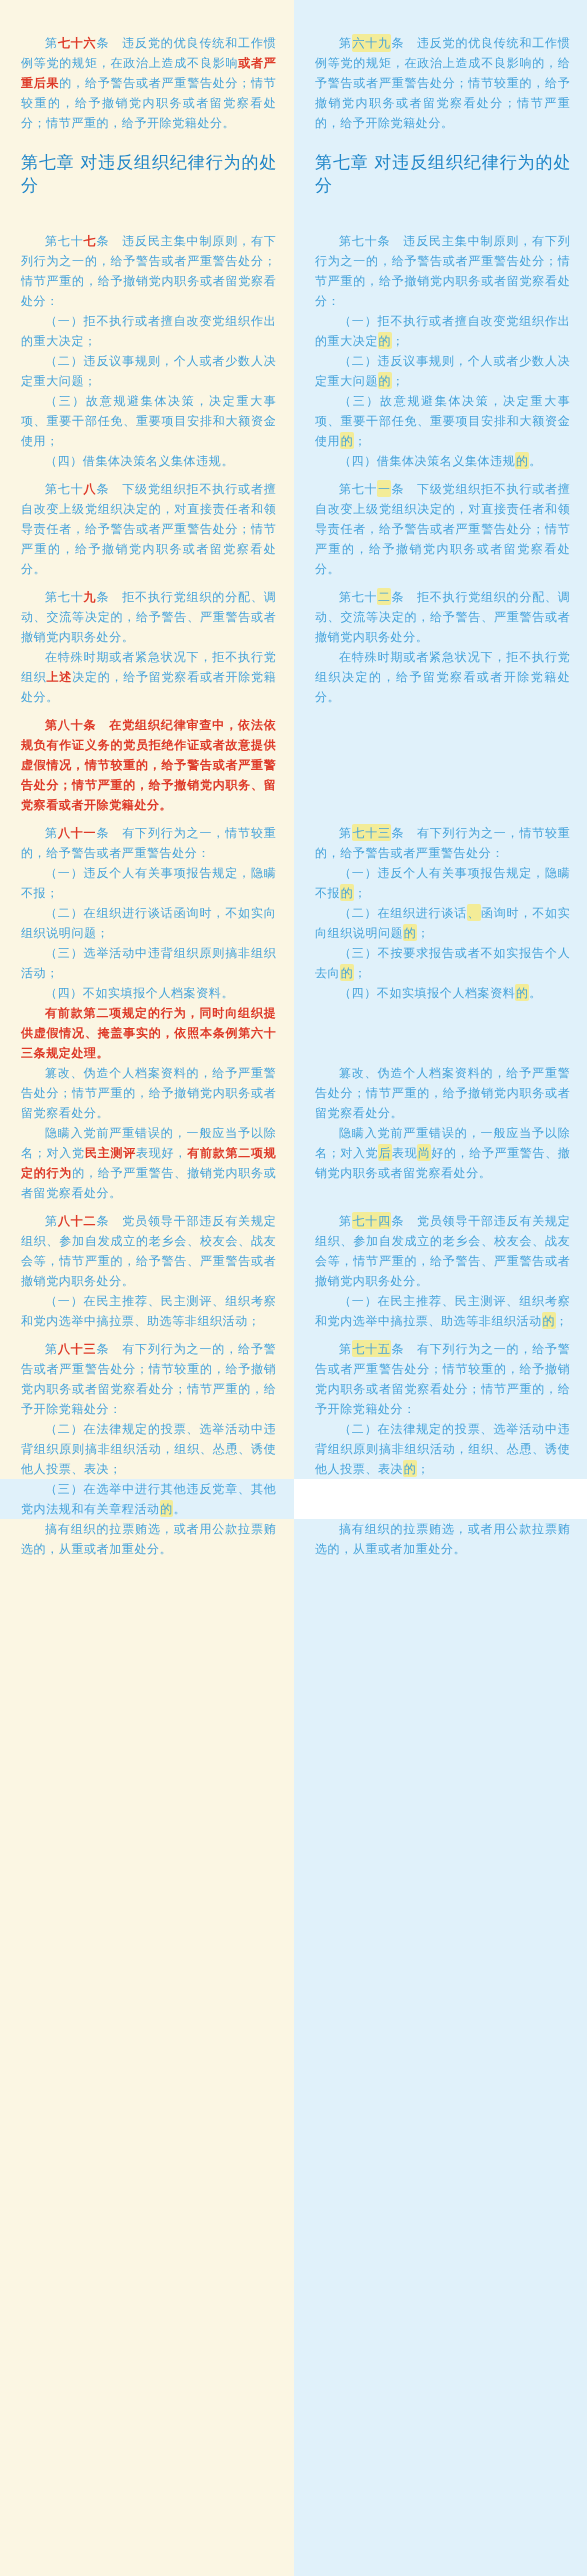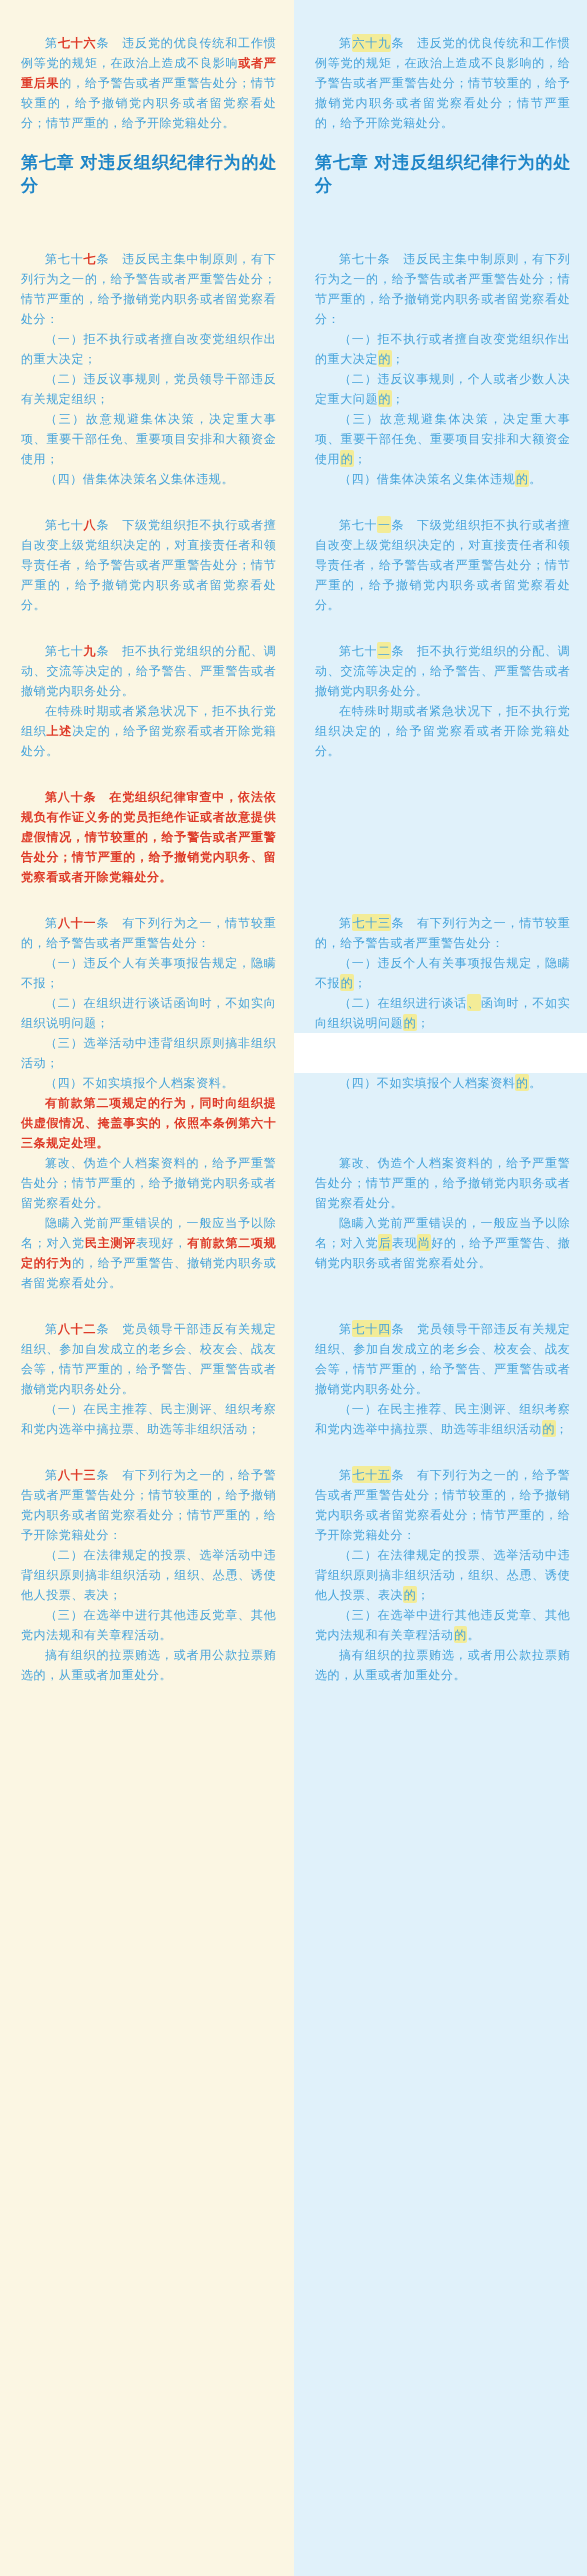"第七章 对违反组织纪律行为的处分" p.header { font-weight: bold -> normal }
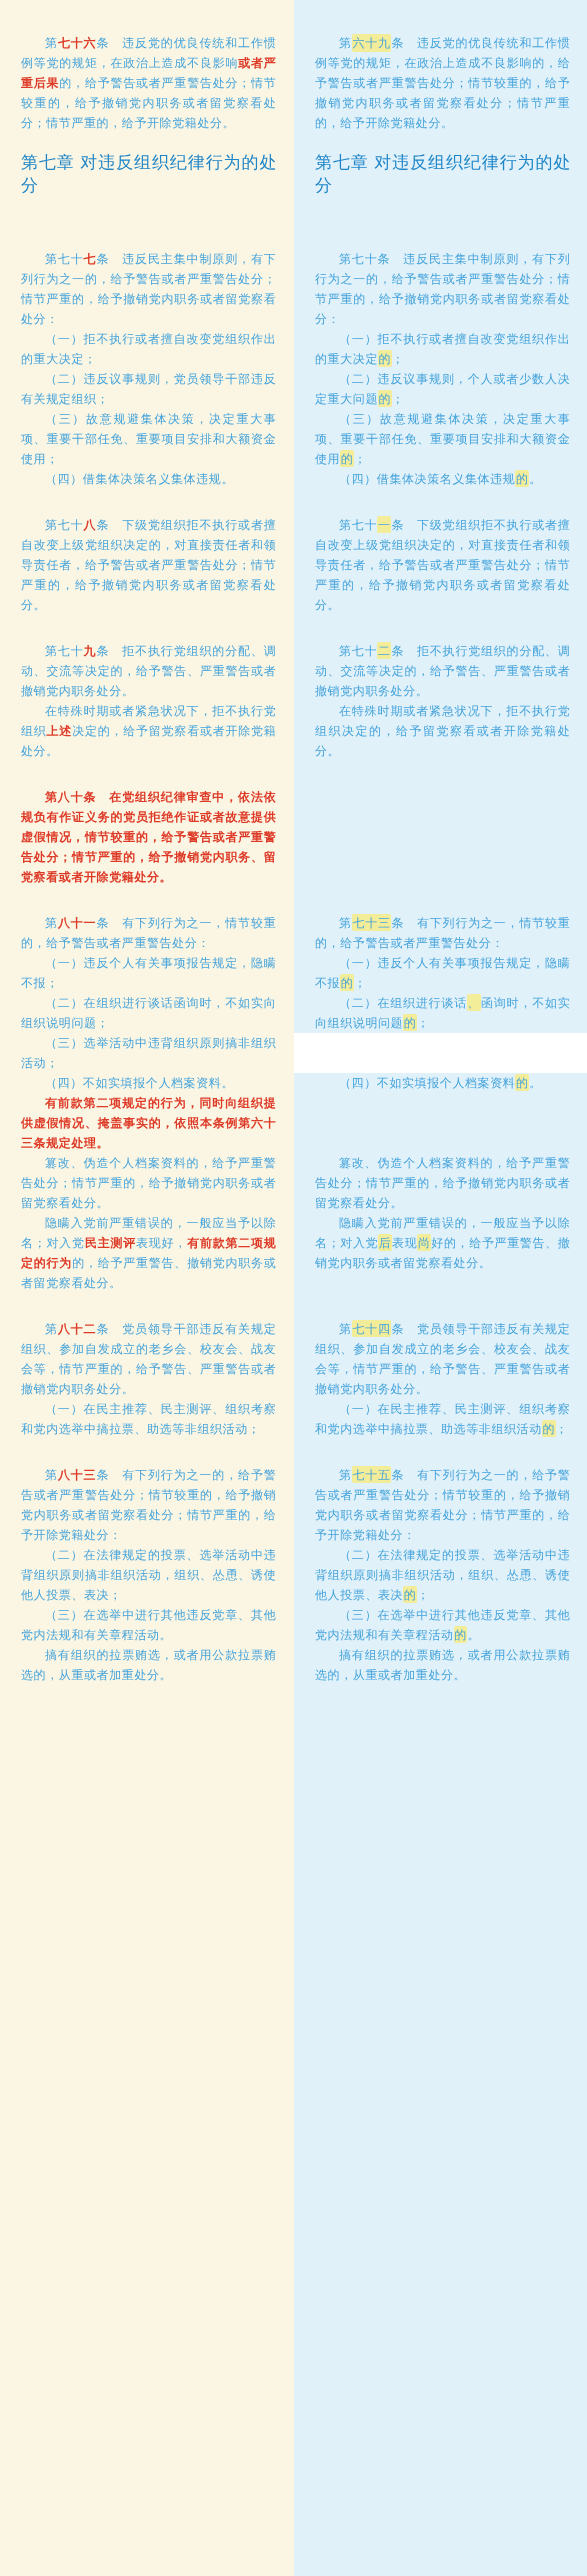"第七十七条" p.article { margin-top: 26px -> 8px }
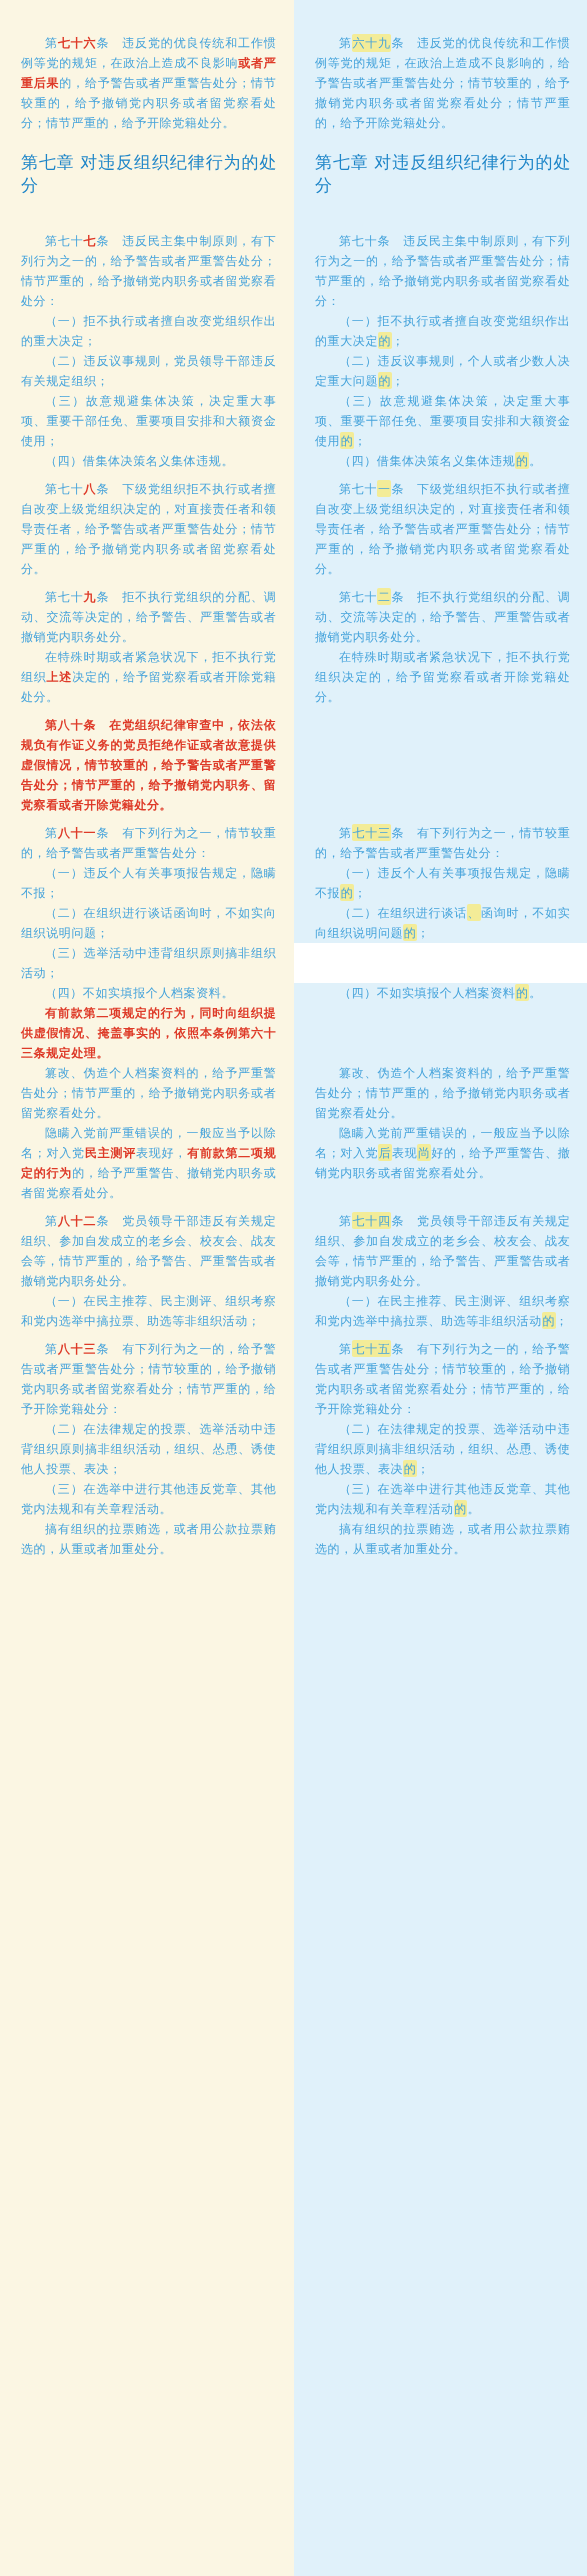"（二）违反议事规则，党员领导干部违反有关规定组织；" span.run-n { text: 党员领导干部违反有关规定组织 -> 个人或者少数人决定重大问题 }
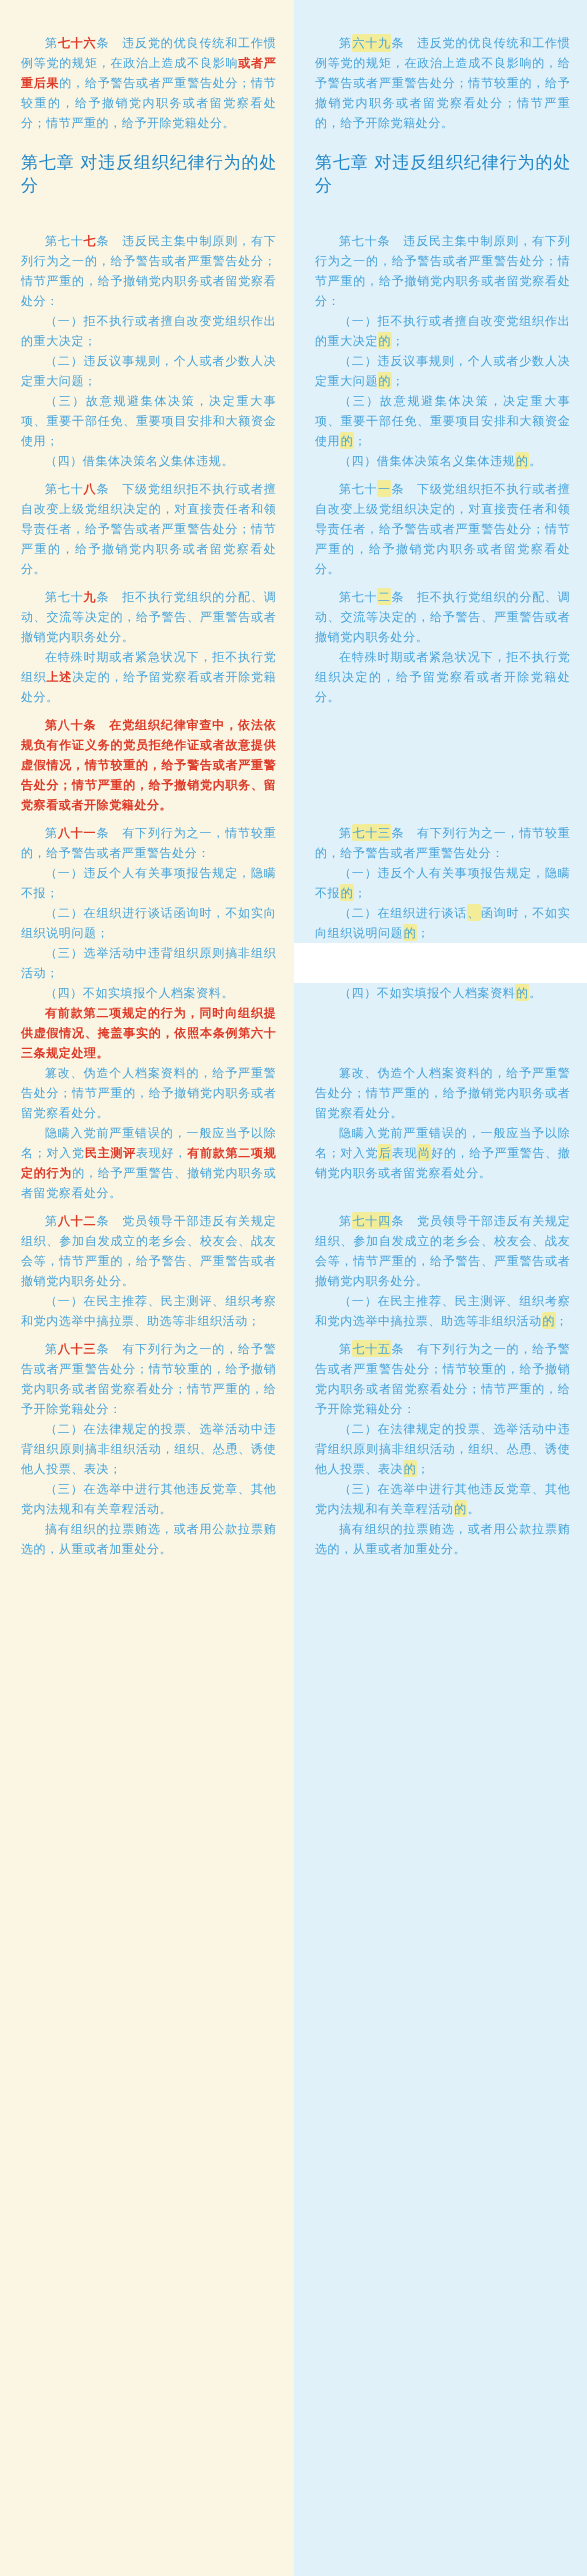"（三）不按要求报告或者不如实报告个人去向的；" div.cell { html: none -> <div> <p><span>（三）不按要求报告或者不如实报告个人去向</span><span>的</span><span>；</span></p> </div> }
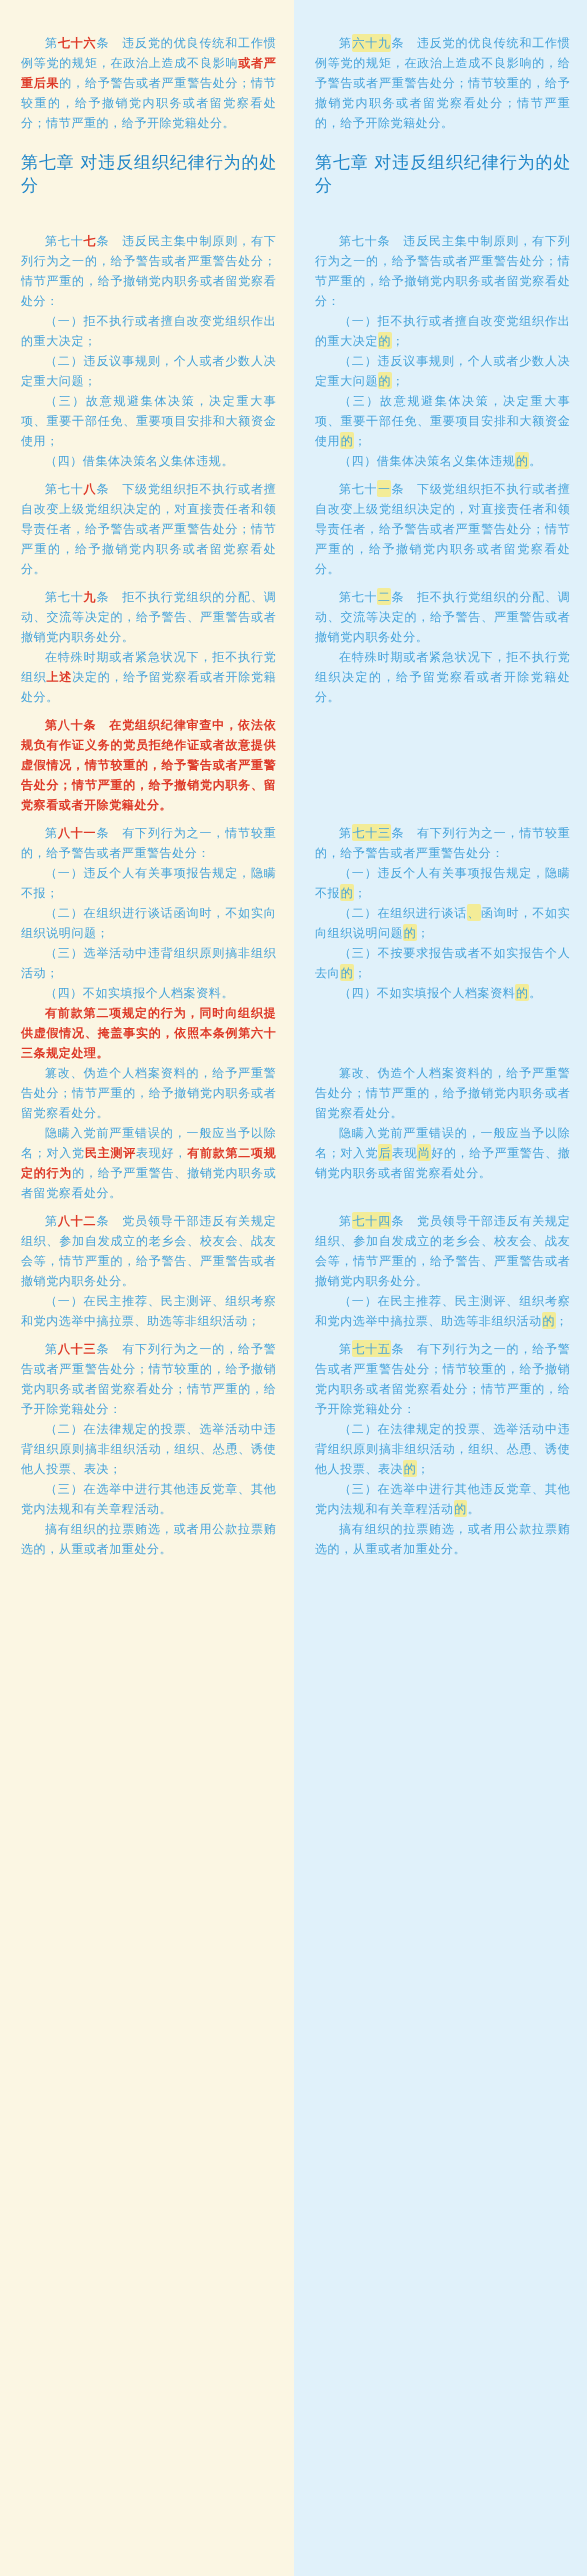"（三）在选举中进行其他违反党章、其他党内法规和有关章程活动。" div.cell { html: <div> <p><span>（三）在选举中进行其他违反党章、其他党内法规和有关章程活动。</span></p> </div> -> none }
